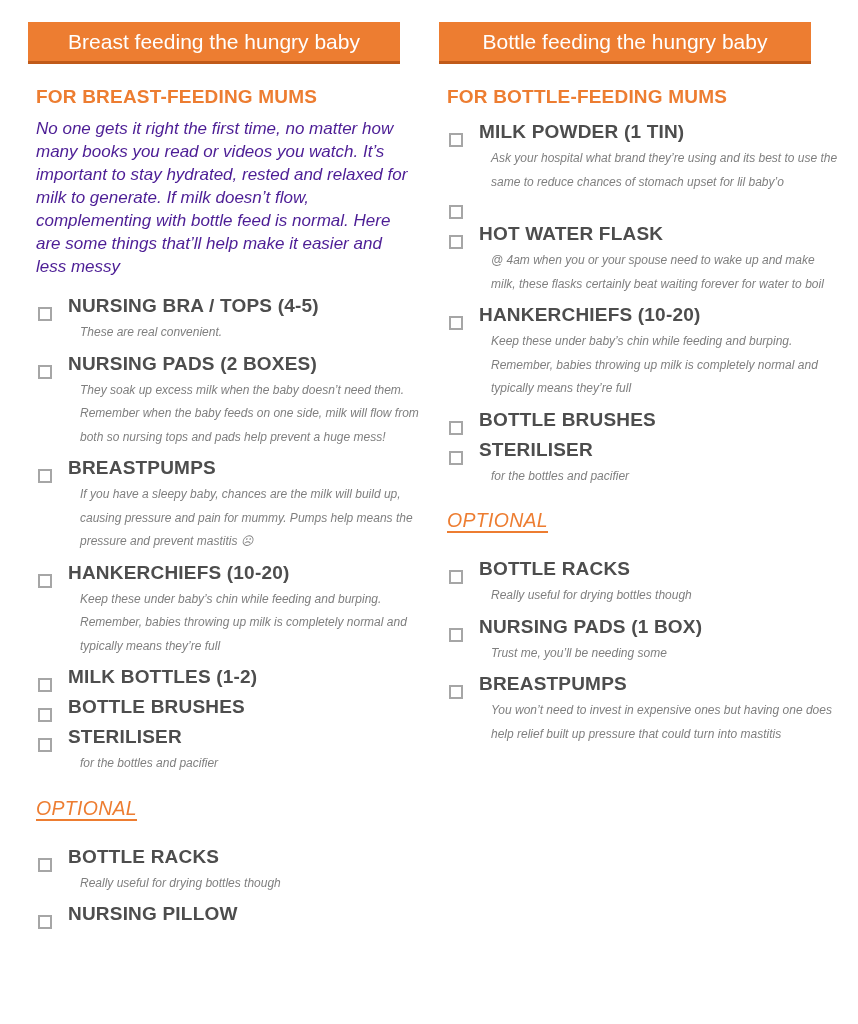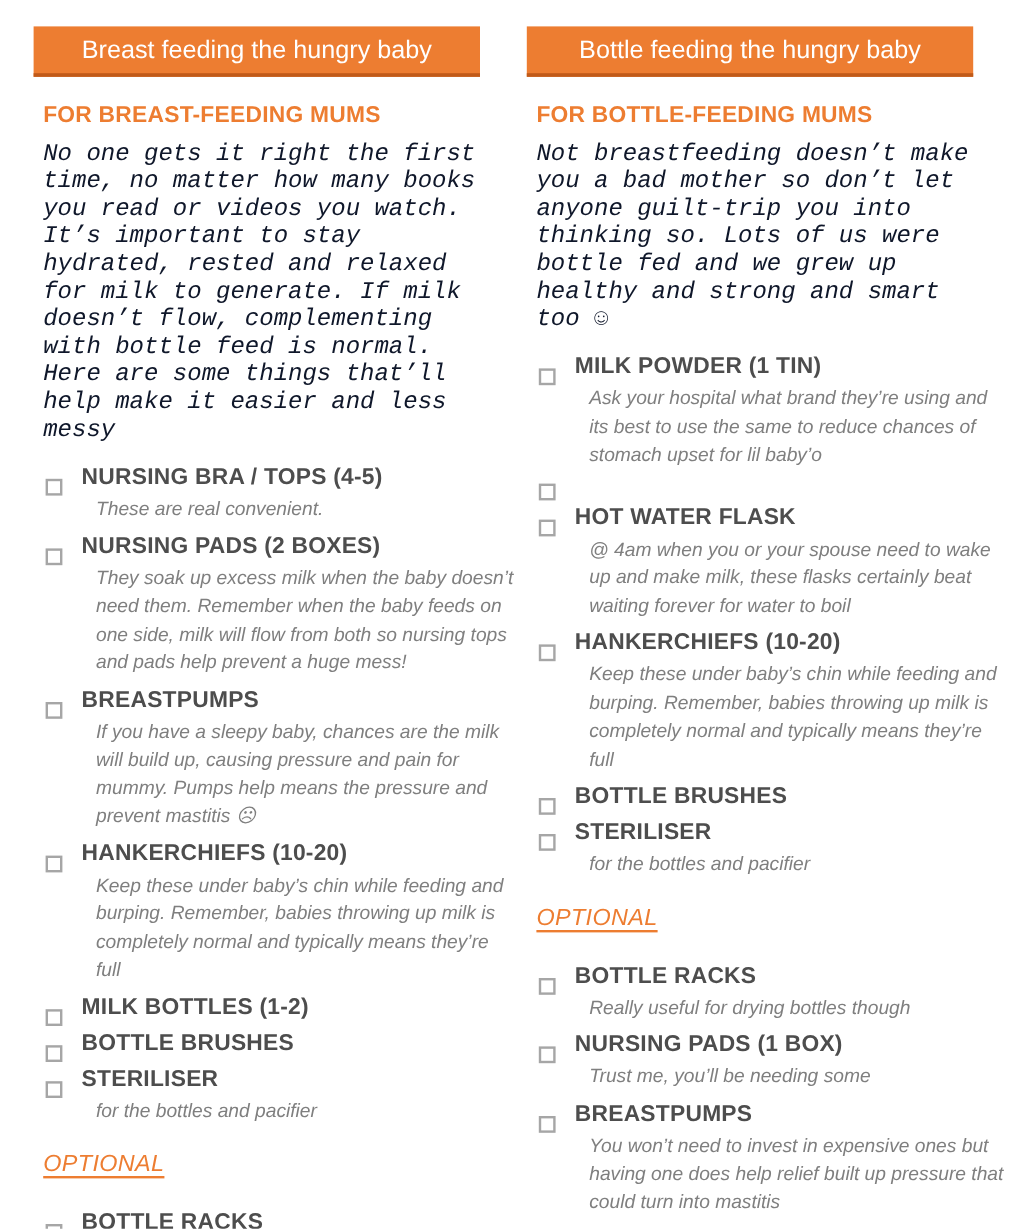"No one gets it right" .intro { color: #0f172a -> #4c1d95; font-family: Liberation Mono, monospace -> none; font-size: 20px -> 17px }
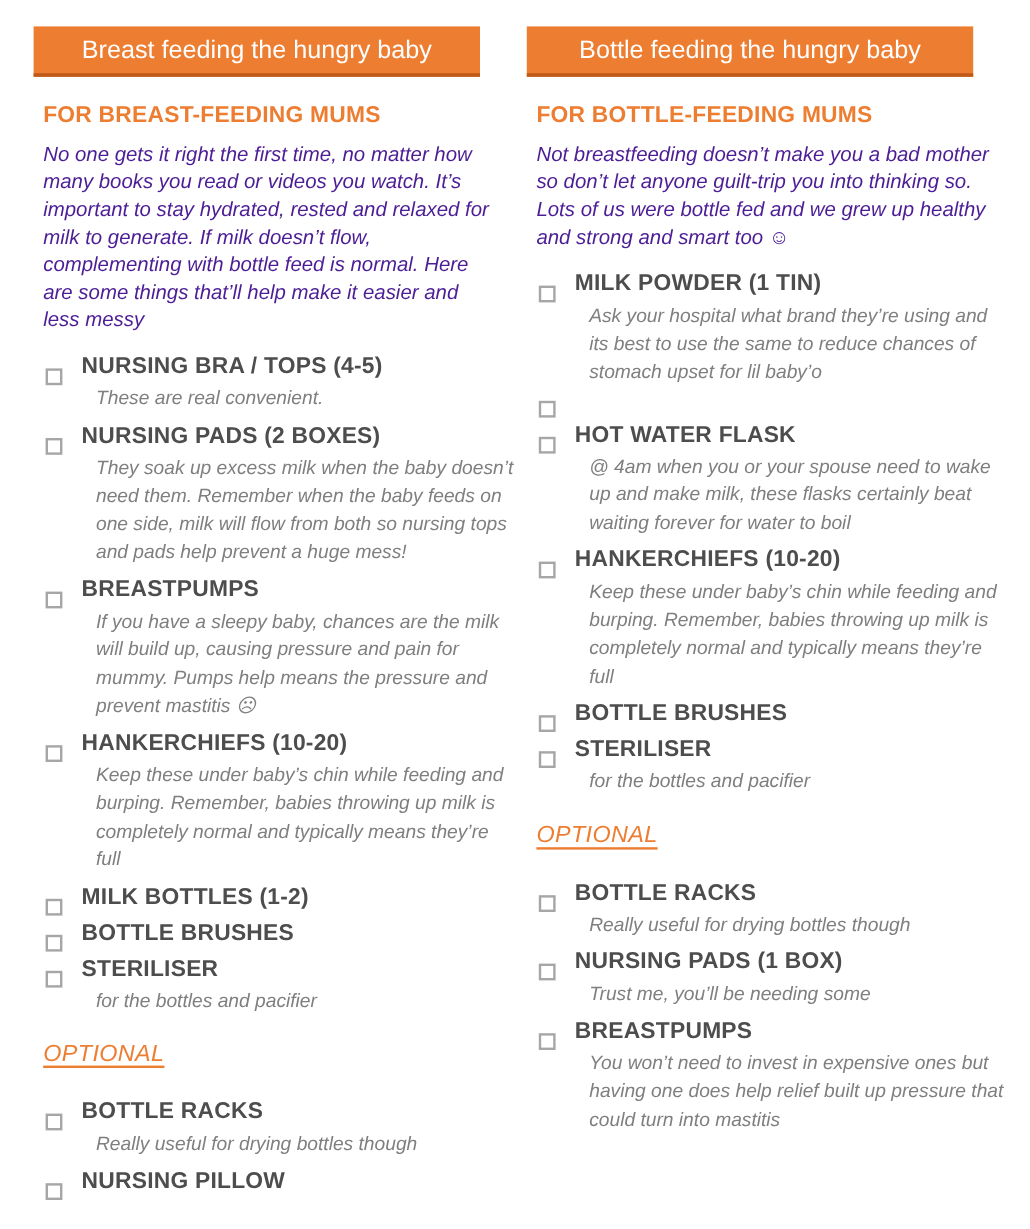"Not breastfeeding doesn’t make you" div.intro { html: <div>Not breastfeeding doesn’t make you a bad mother so don’t let anyone guilt-trip you into thinking so. Lots of us were bottle fed and we grew up healthy and strong and smart too ☺</div> -> none }
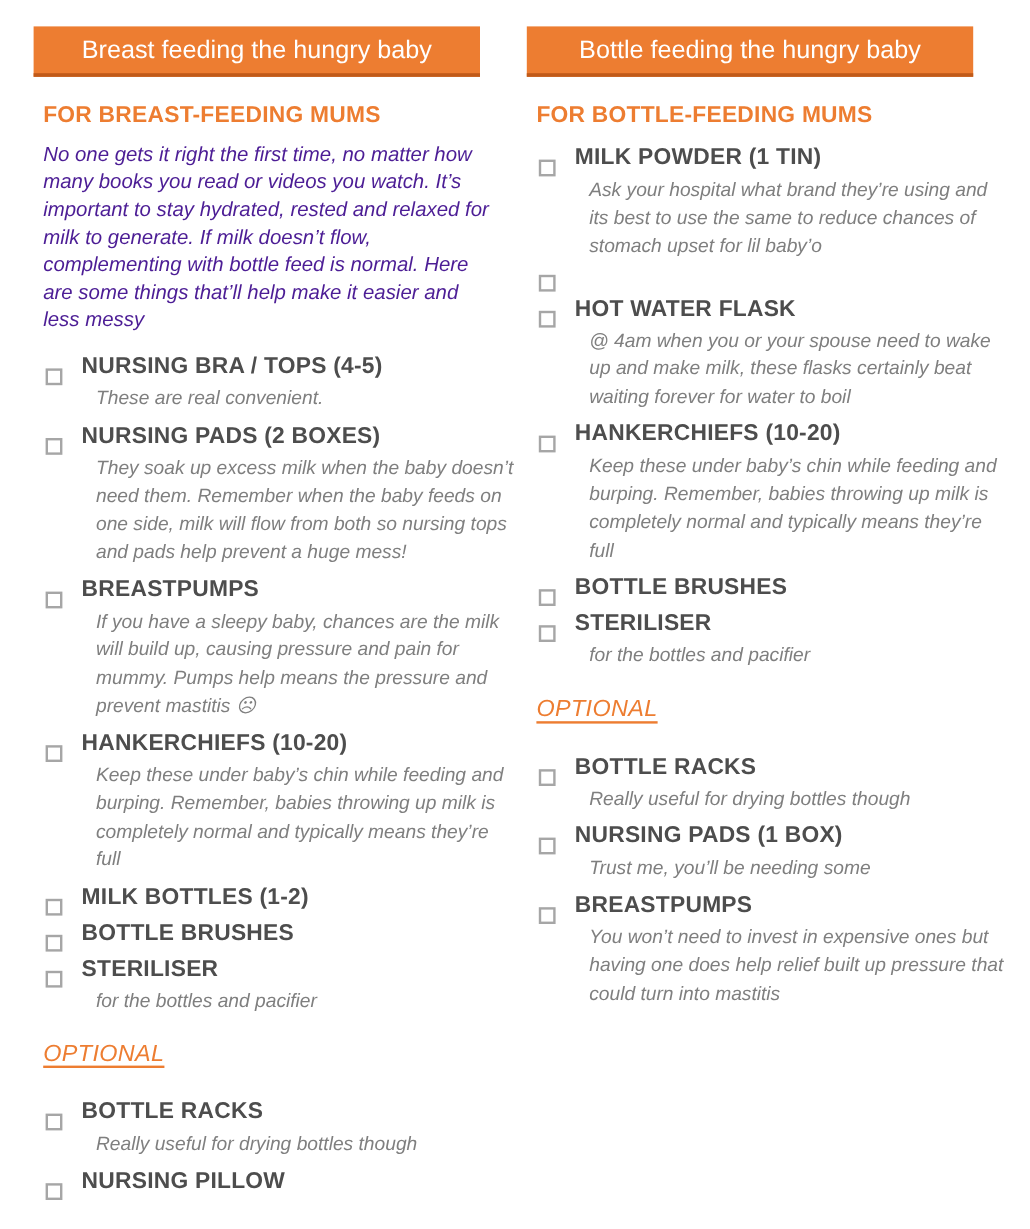"Ask your hospital what brand" .item-desc { font-size: 16px -> 12px }
